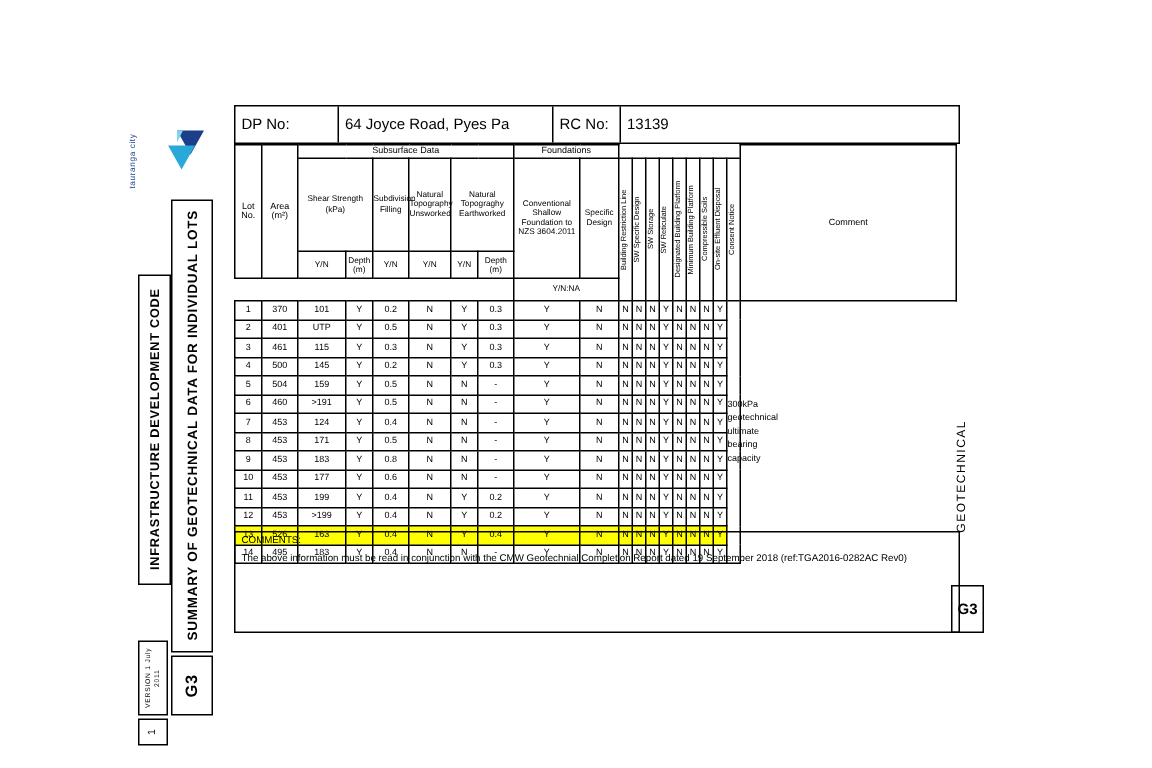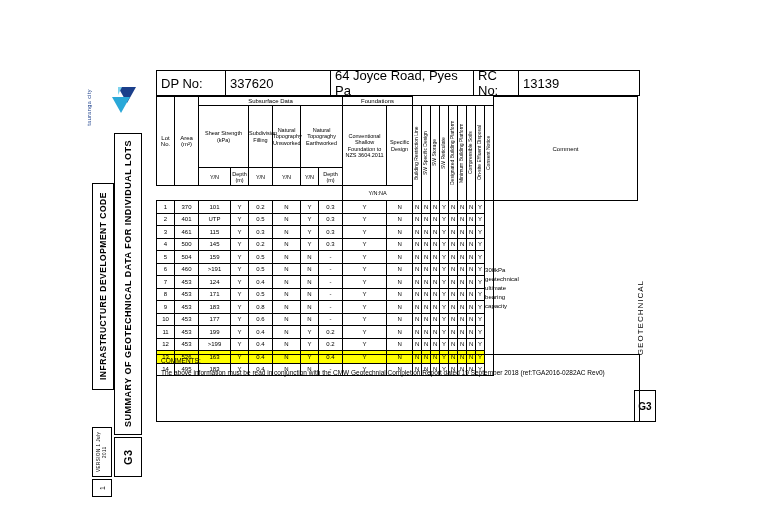"DP No:" .hdr { font-size: 13px -> 10px }
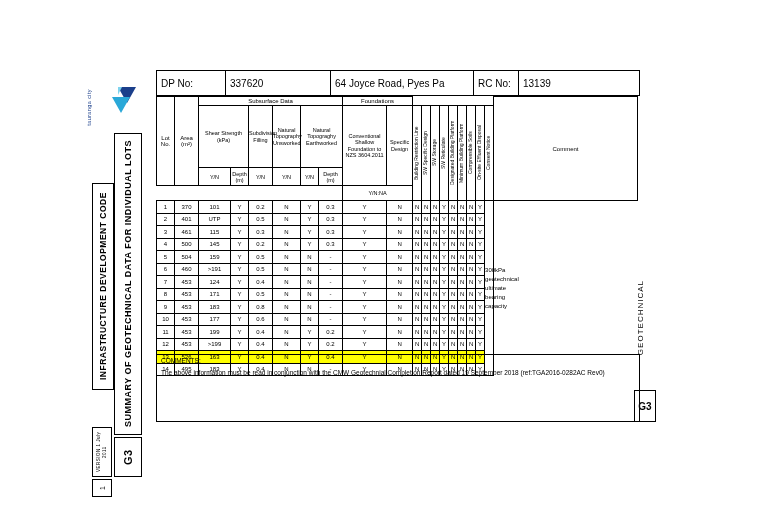"337620" div.cell { html: <div>337620</div> -> none }
